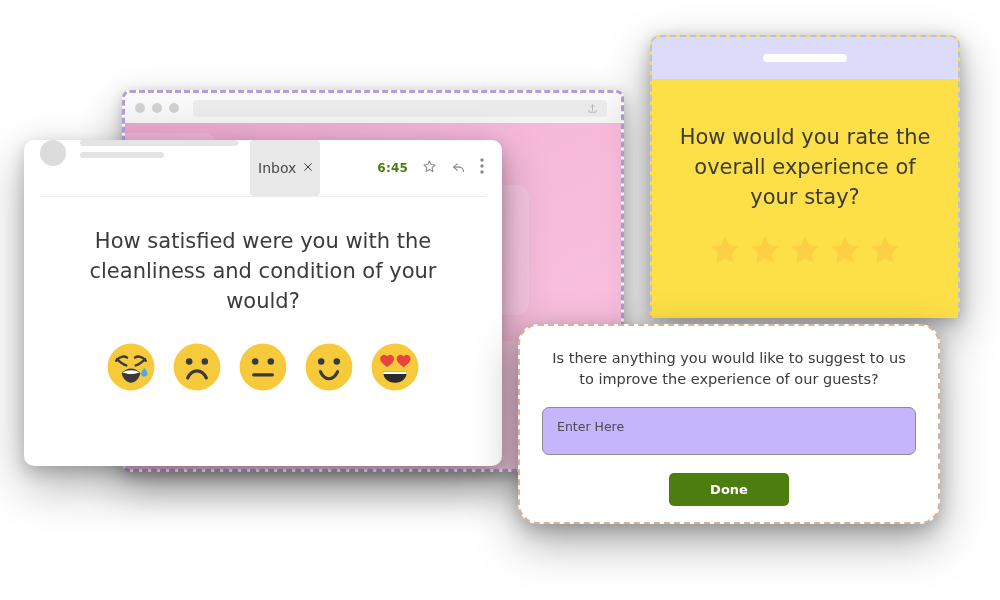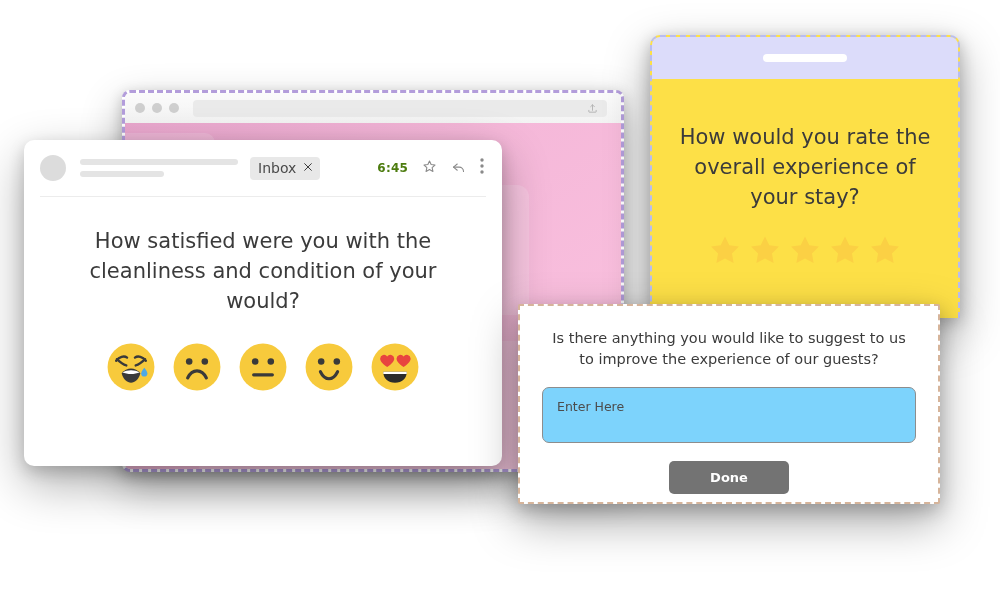"Inbox" #email-header { align-items: center -> none }
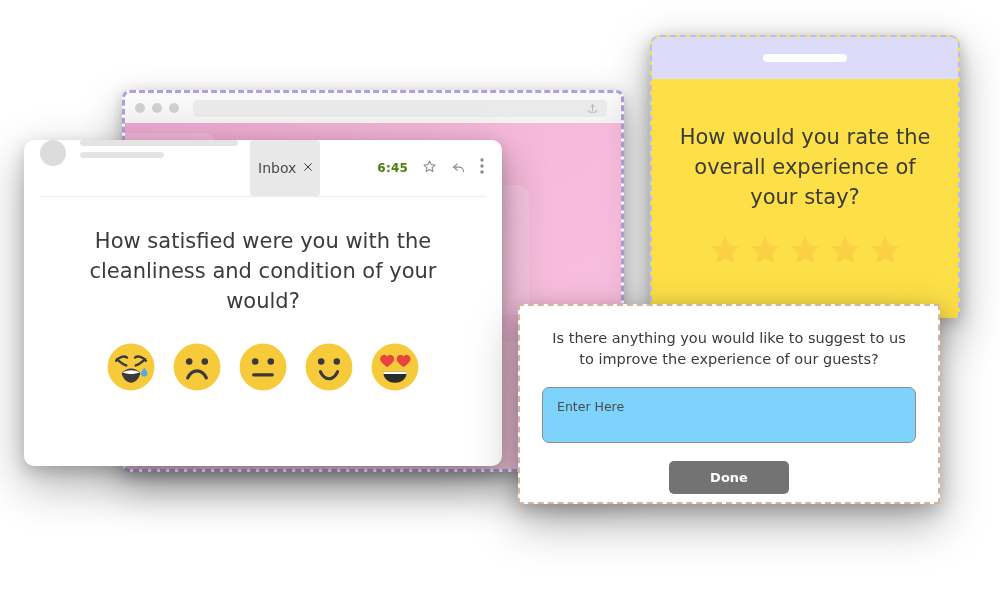"Is there anything you would" #suggestion-dialog { border-radius: 2px -> 20px; top: 304px -> 324px }
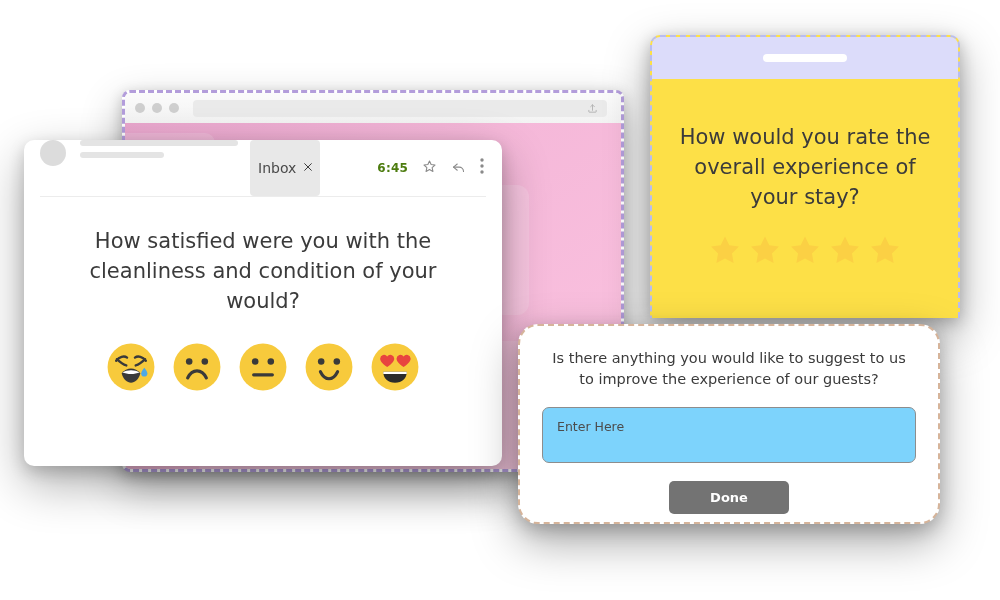"Enter Here" #suggestion-input { background: #7dd3fc -> #c4b5fd; height: 56px -> 48px }
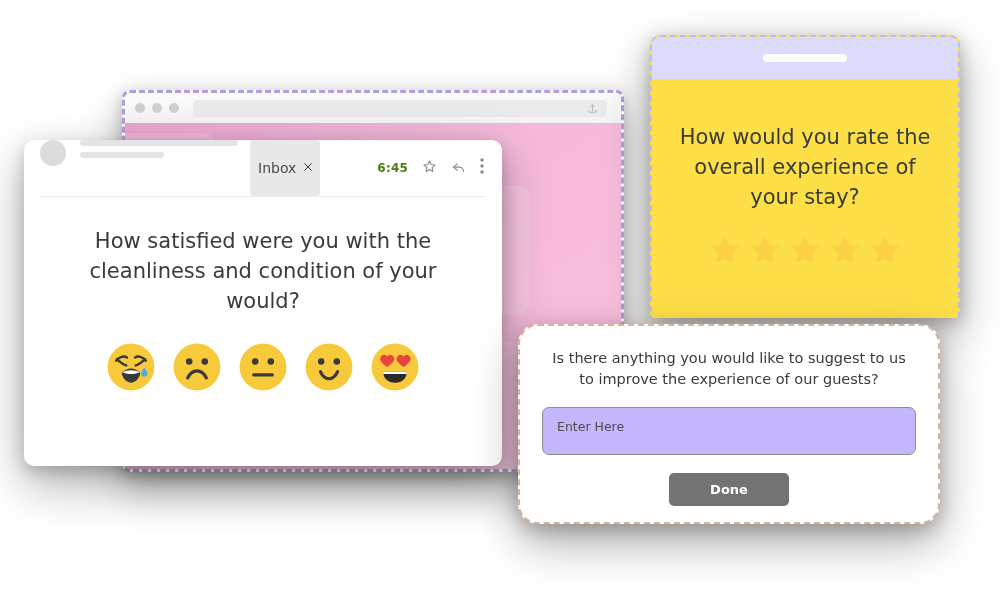"Done" #done-button { background: #737373 -> #4d7c0f }
